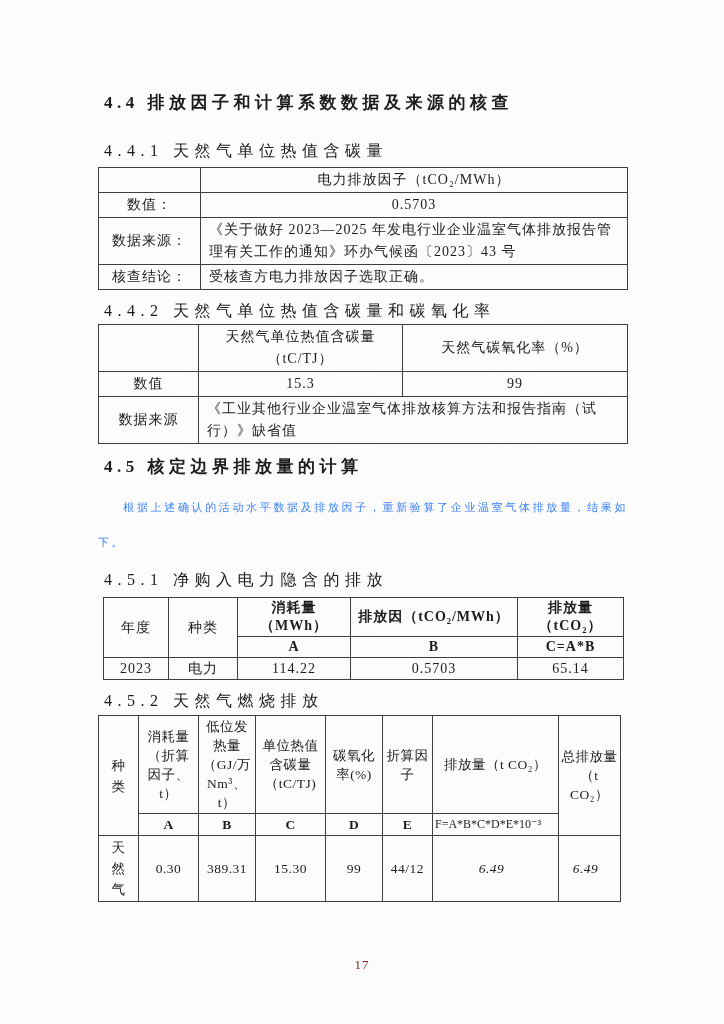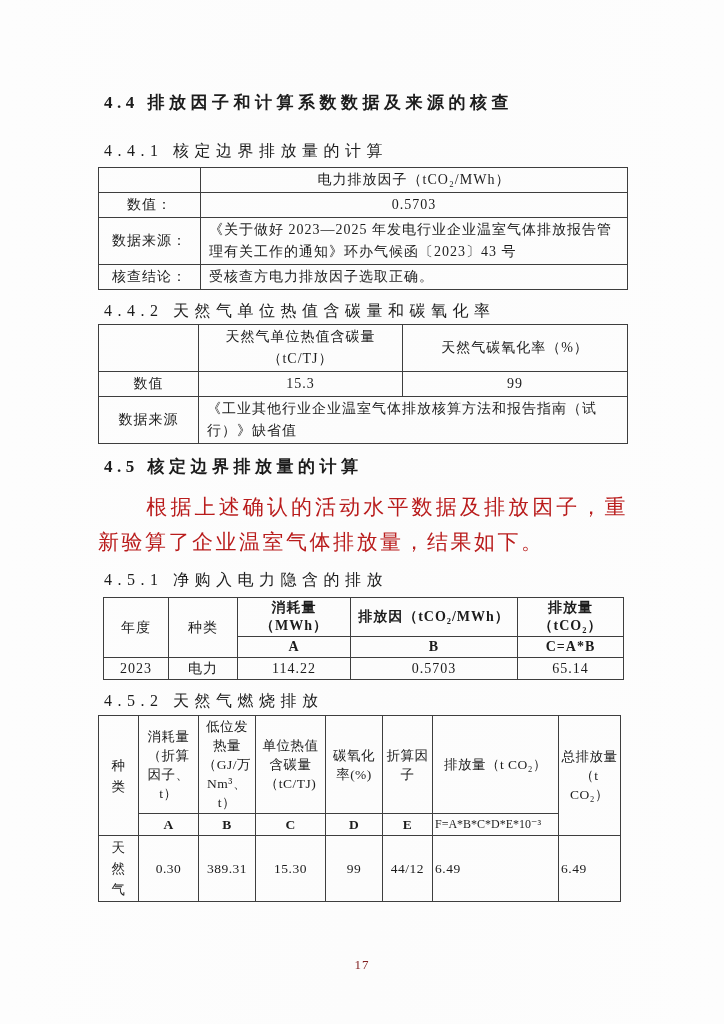"4.4.1 核定边界排放量的计算" div.h-sub { text: 核定边界排放量的计算 -> 天然气单位热值含碳量 }
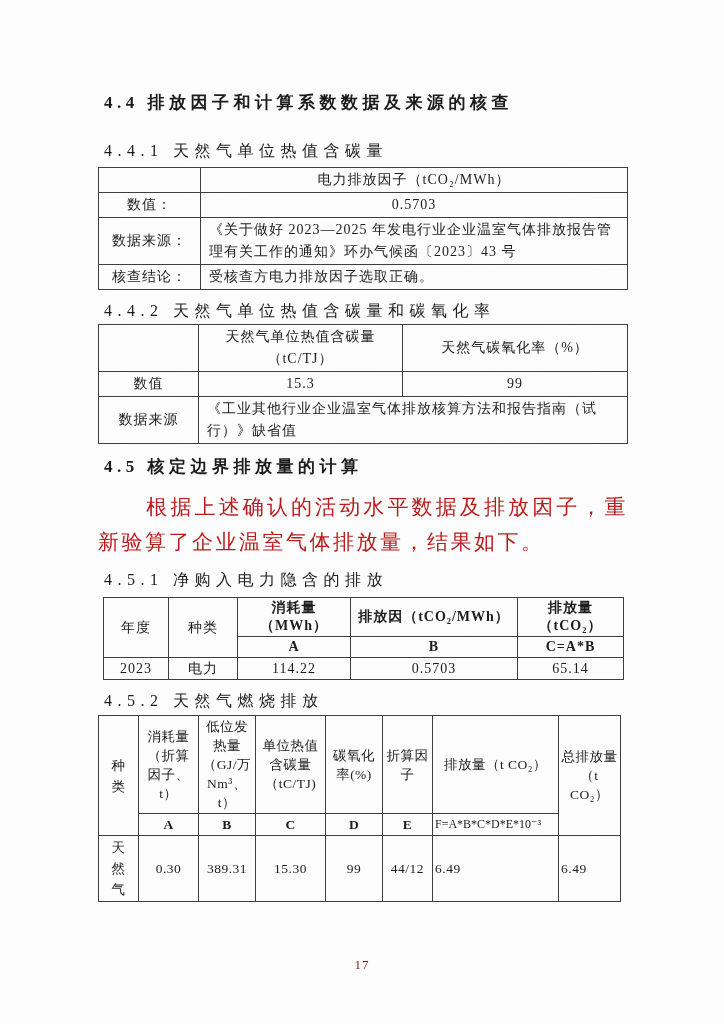"根据上述确认的活动水平数据及排放因子，重新验算了企业温室气体排放量，结果如下。" .para { color: #b91c1c -> #3b82f6; font-size: 21px -> 11px }
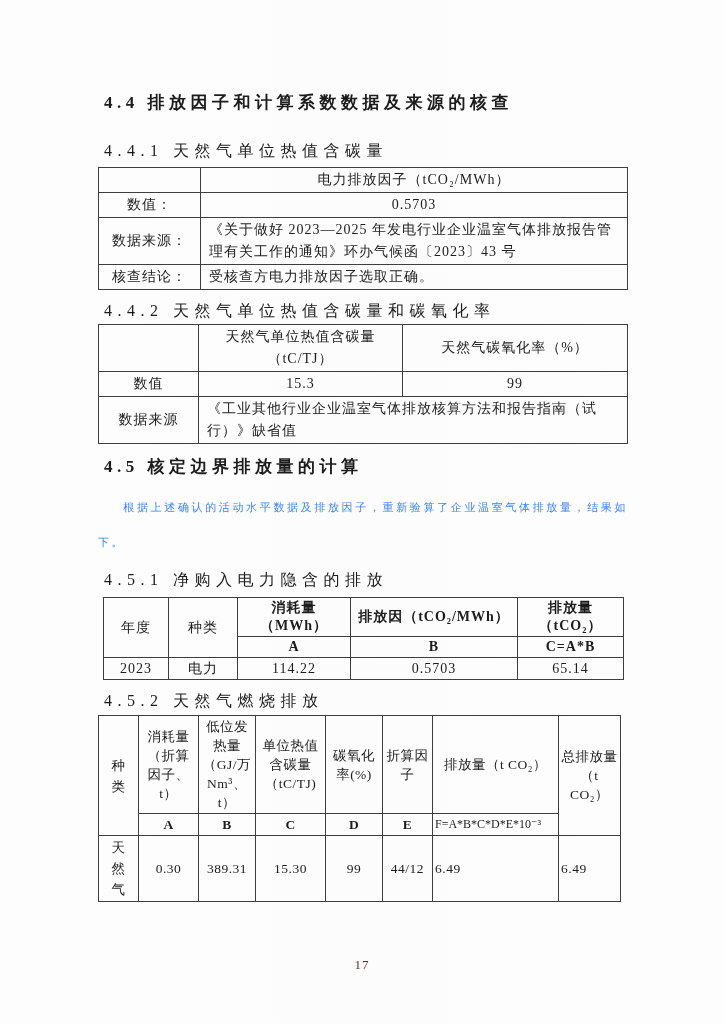"6.49" td.right { font-style: none -> italic; text-align: left -> center }
